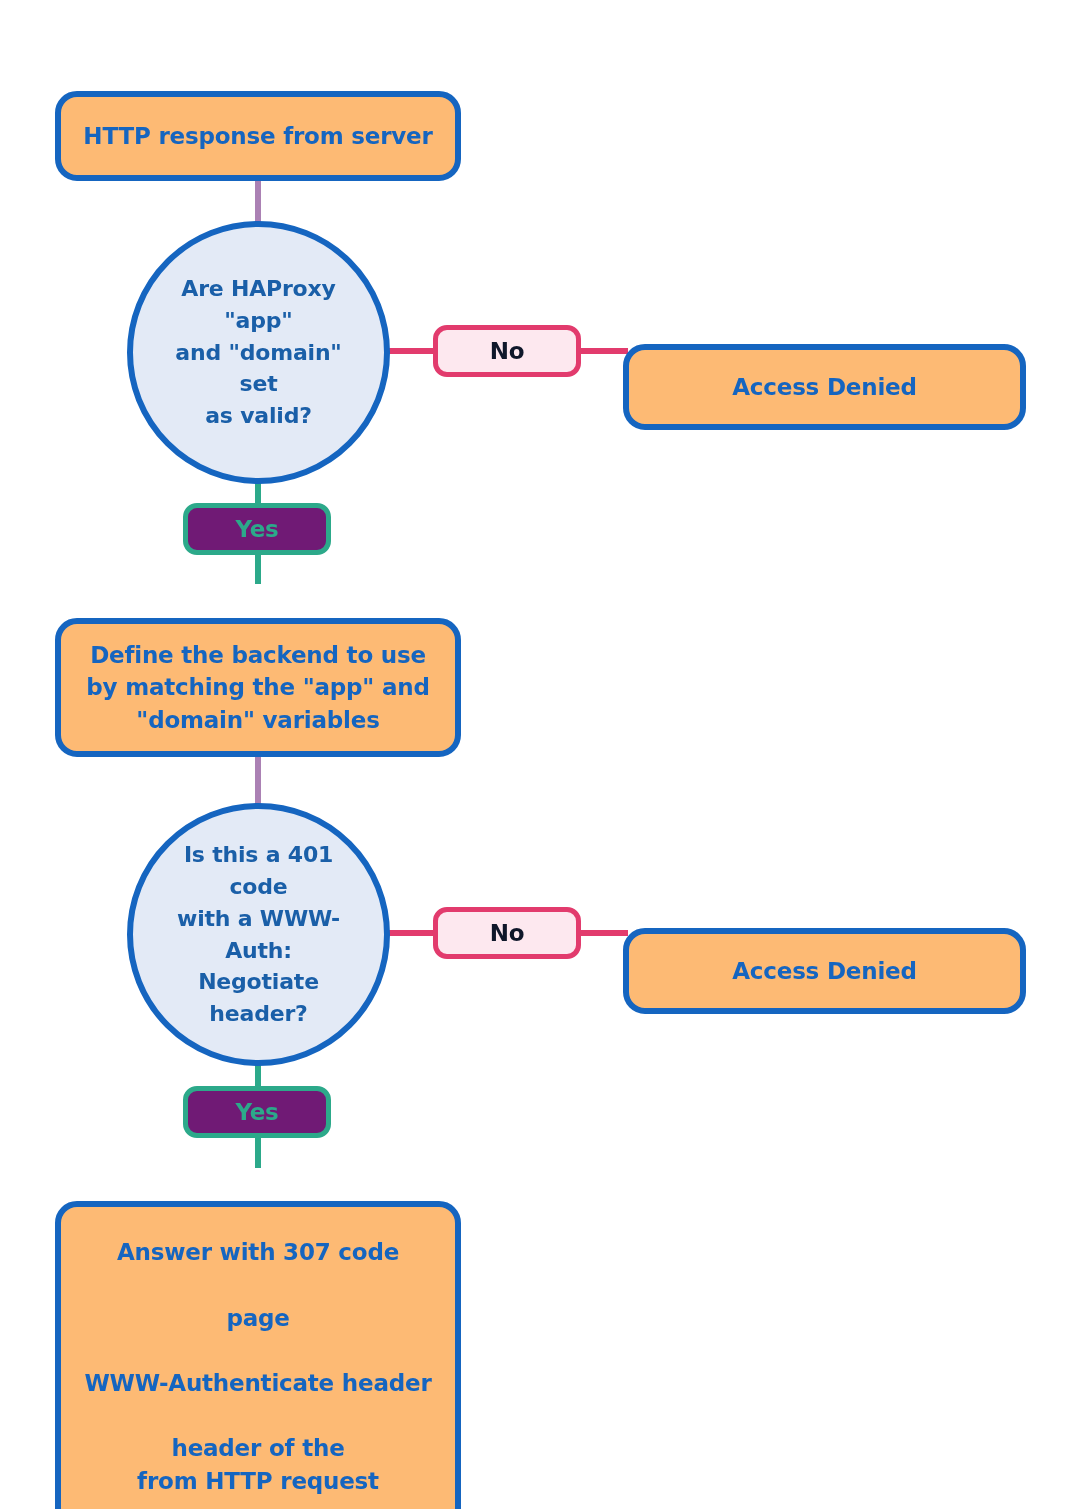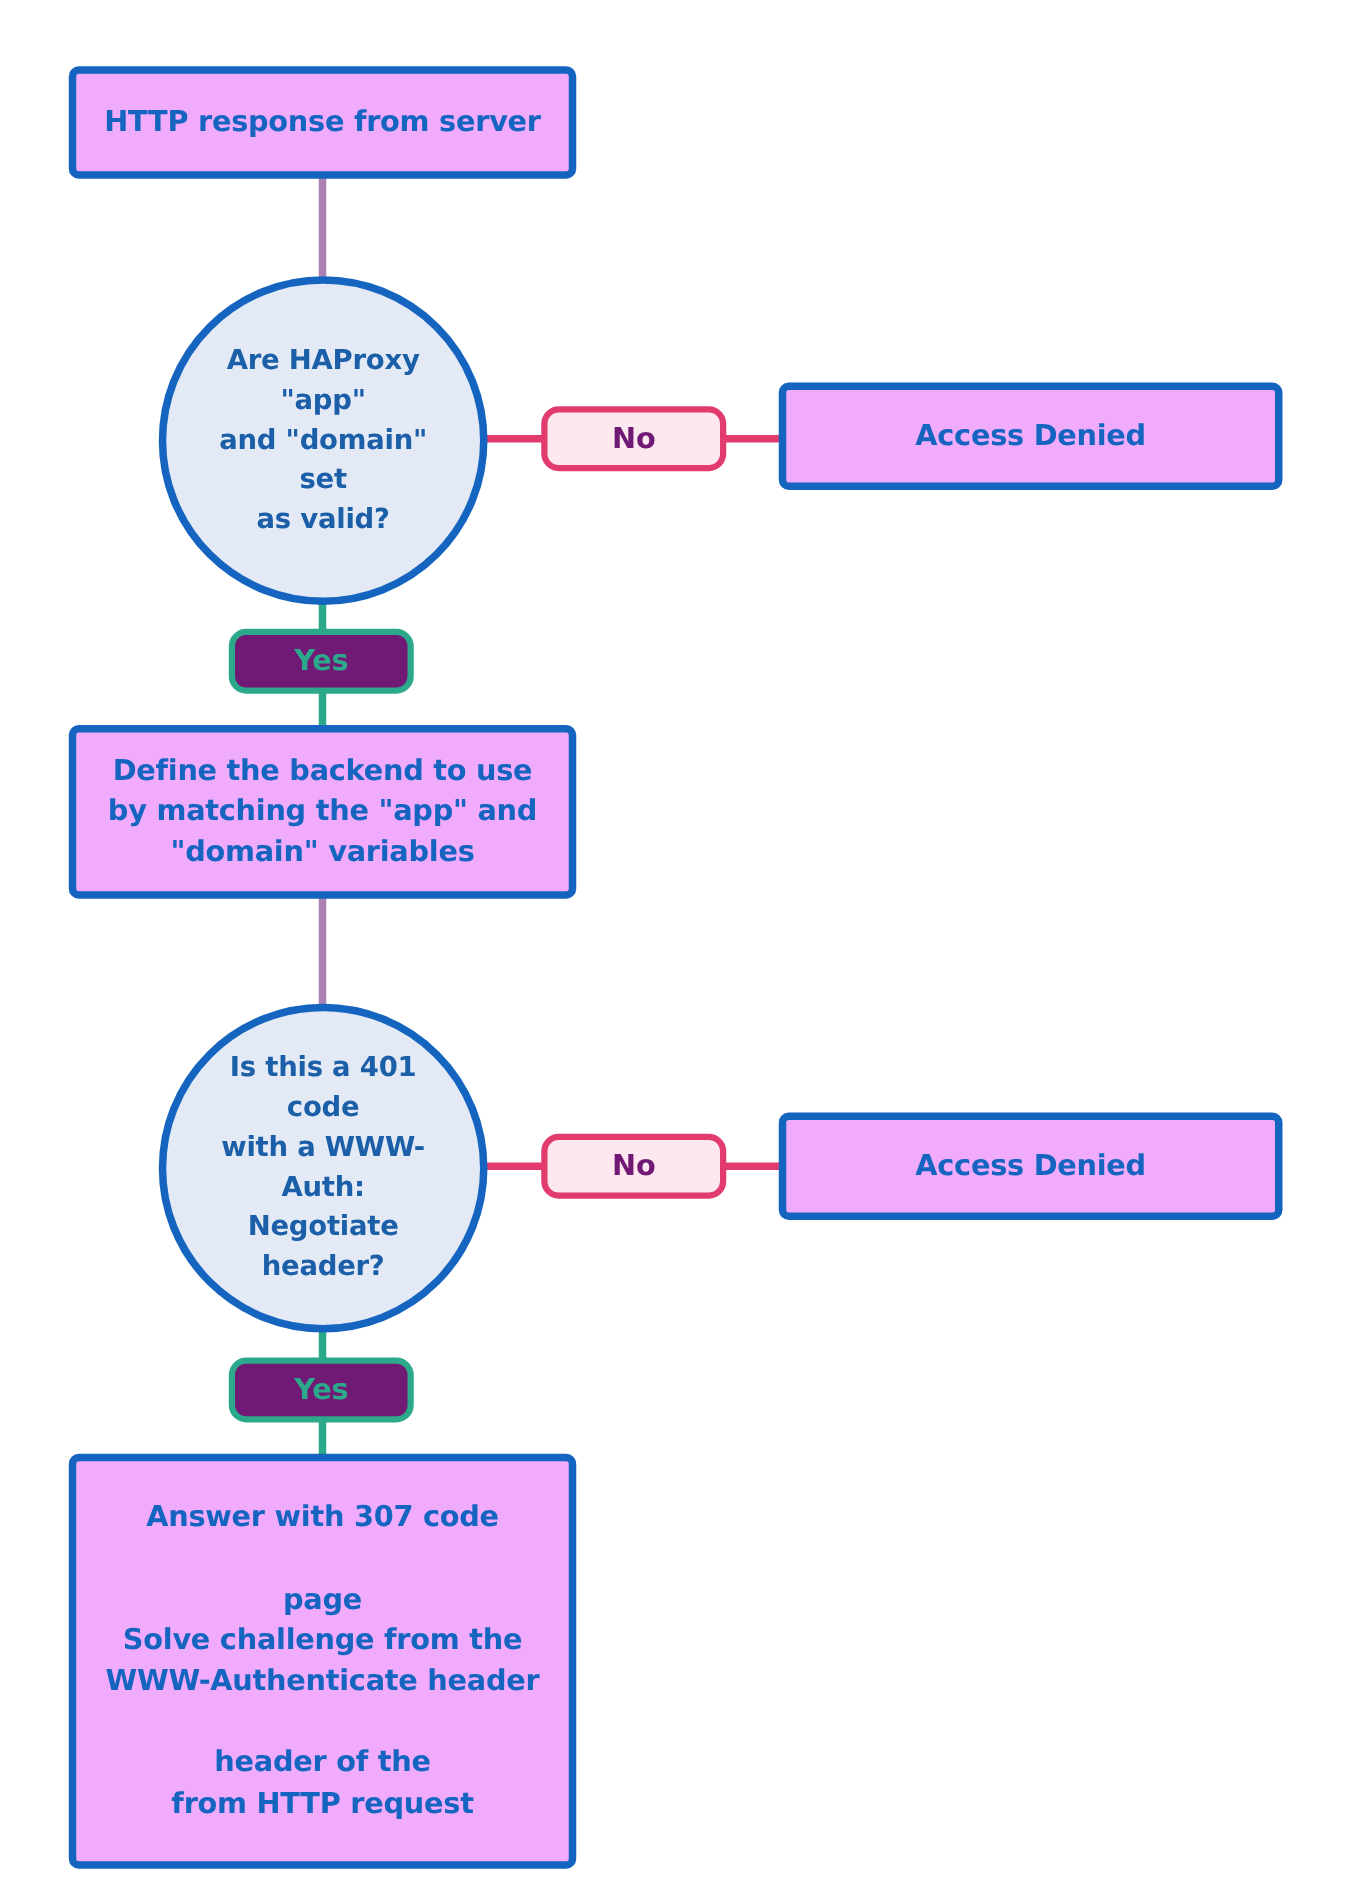"HTTP response from server" .node { background: #f0abfc -> #fdba74; border-radius: 8px -> 22px; margin-top: none -> 38px }
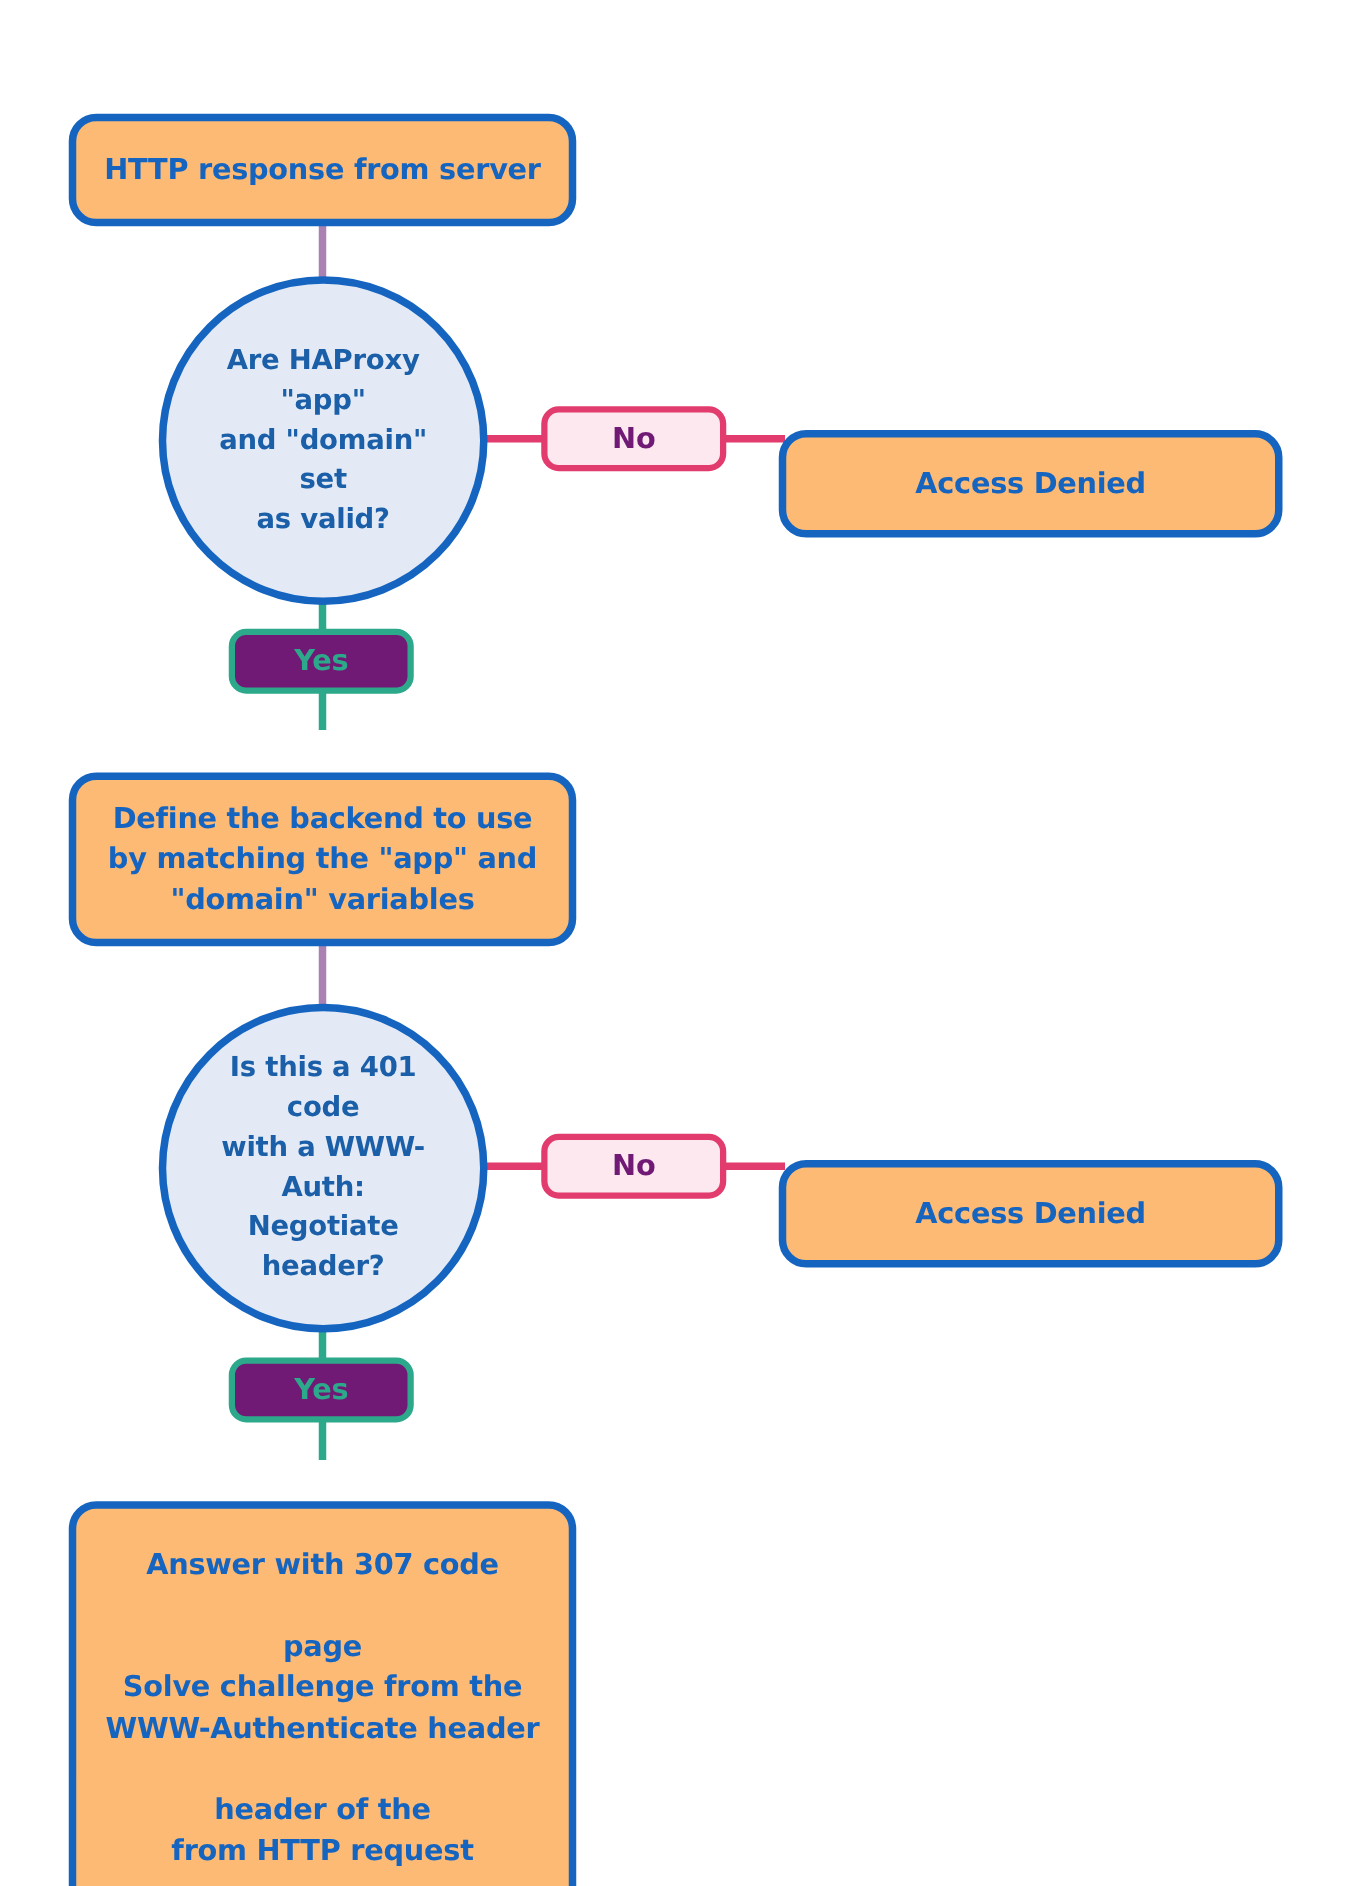"No" .label-no { color: #701a75 -> #0f172a }
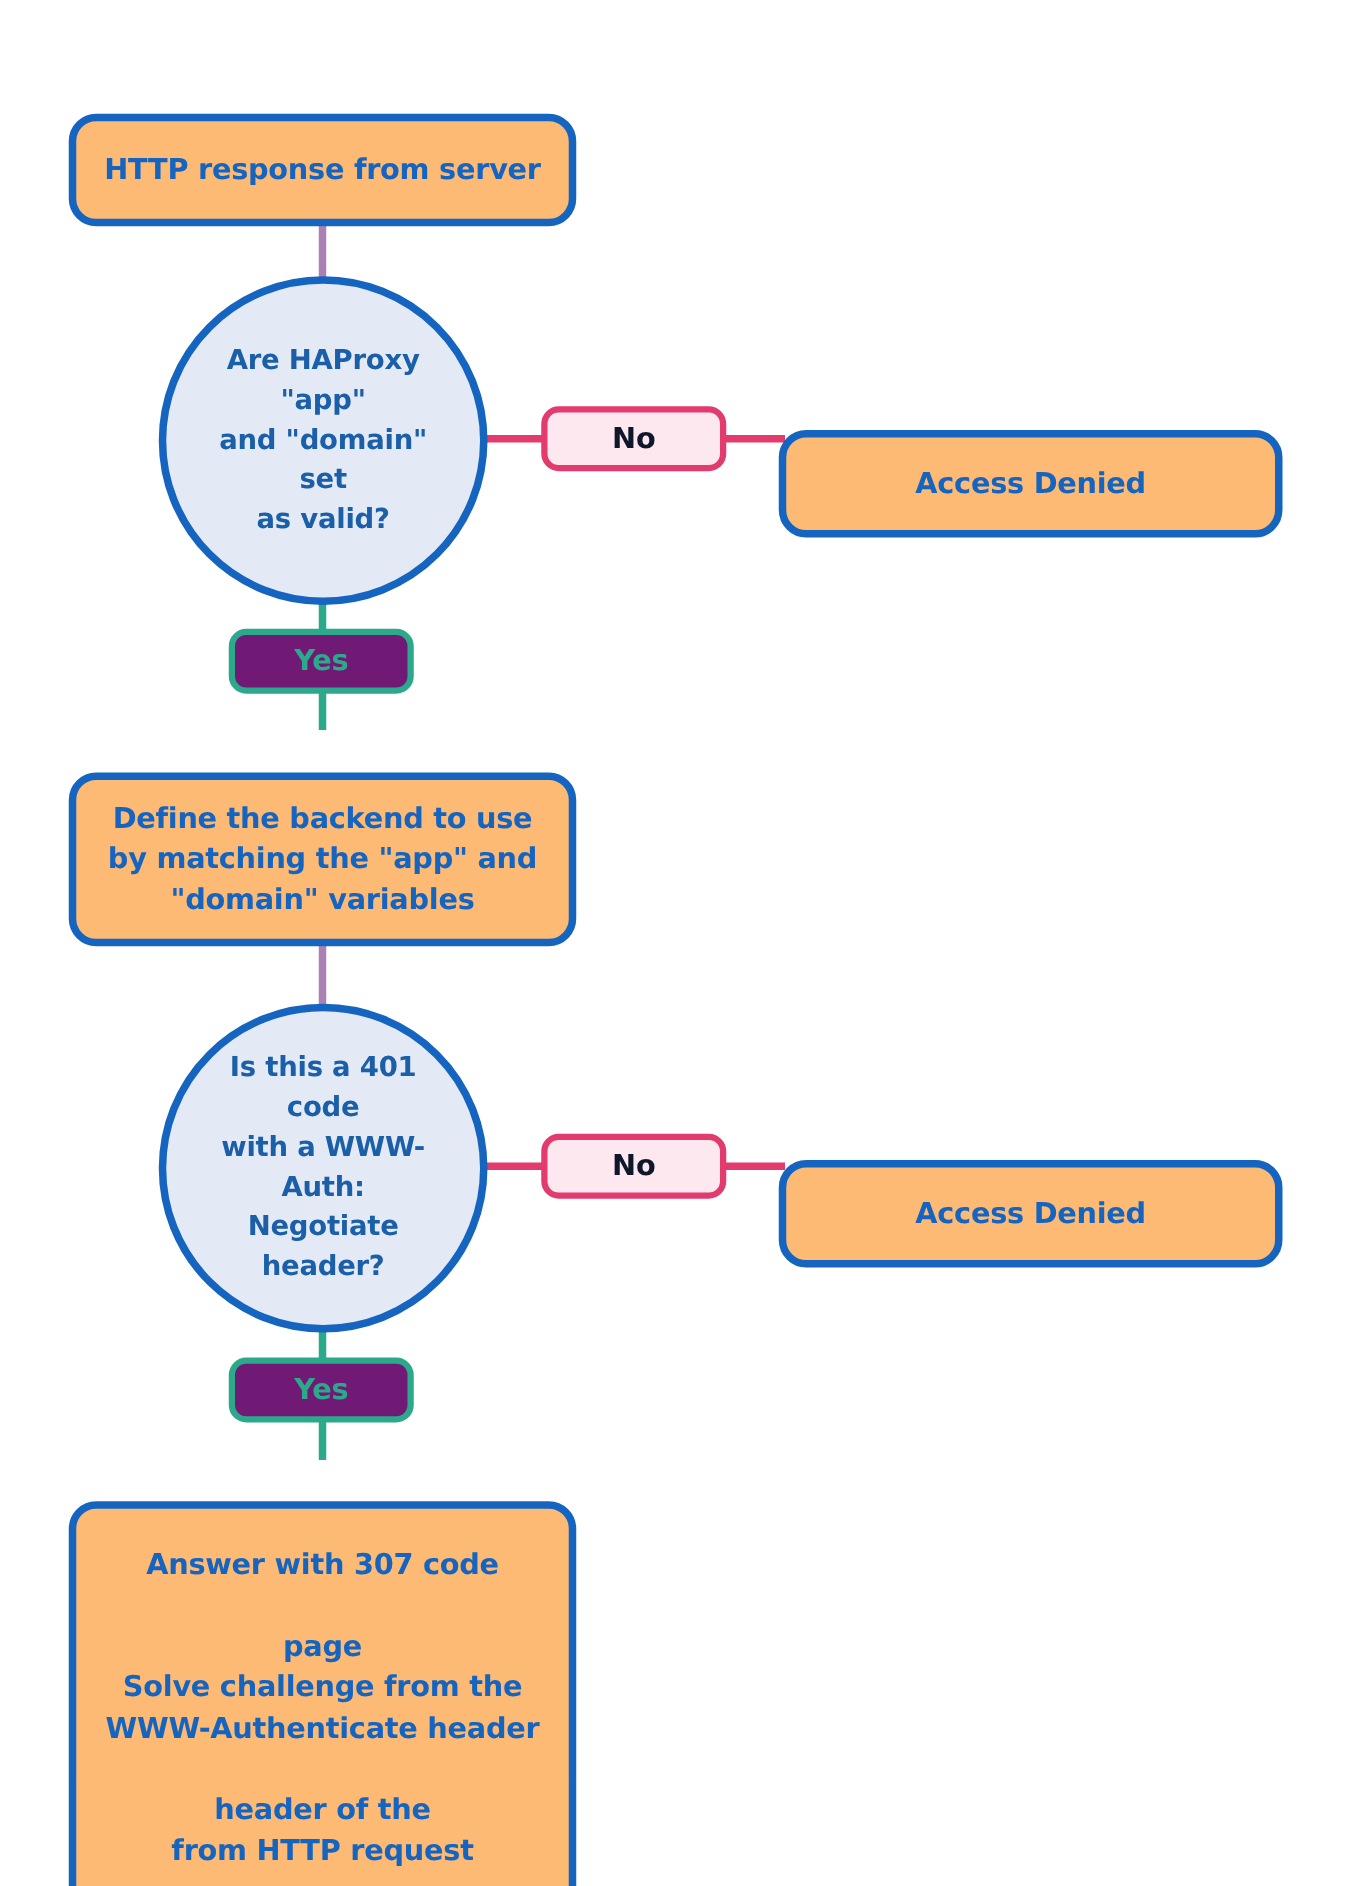"Solve challenge from the" span { html: <span>Solve challenge from the</span> -> none }
